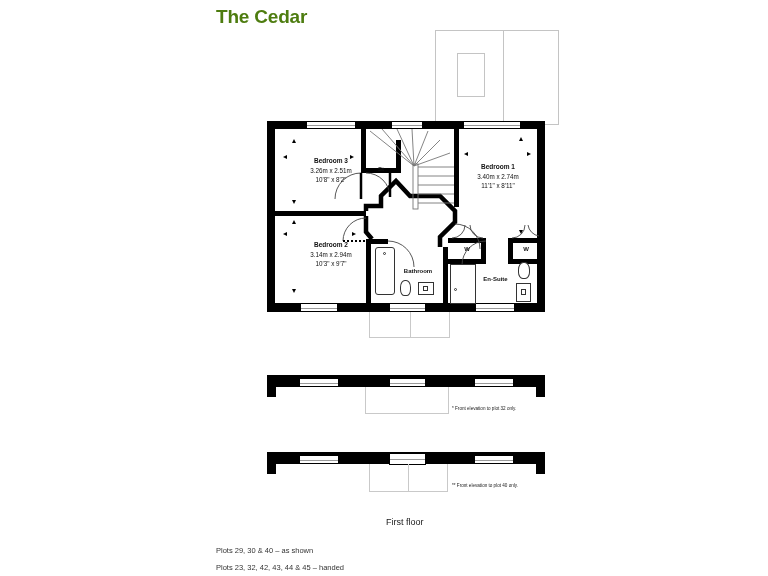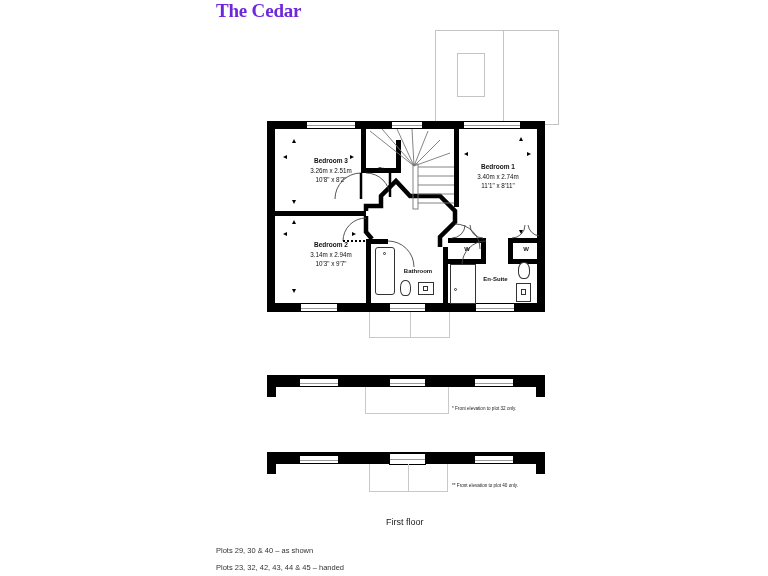"The Cedar" .plan-title { color: #6d28d9 -> #4d7c0f; font-family: Liberation Serif, serif -> none; top: 0px -> 6px }
